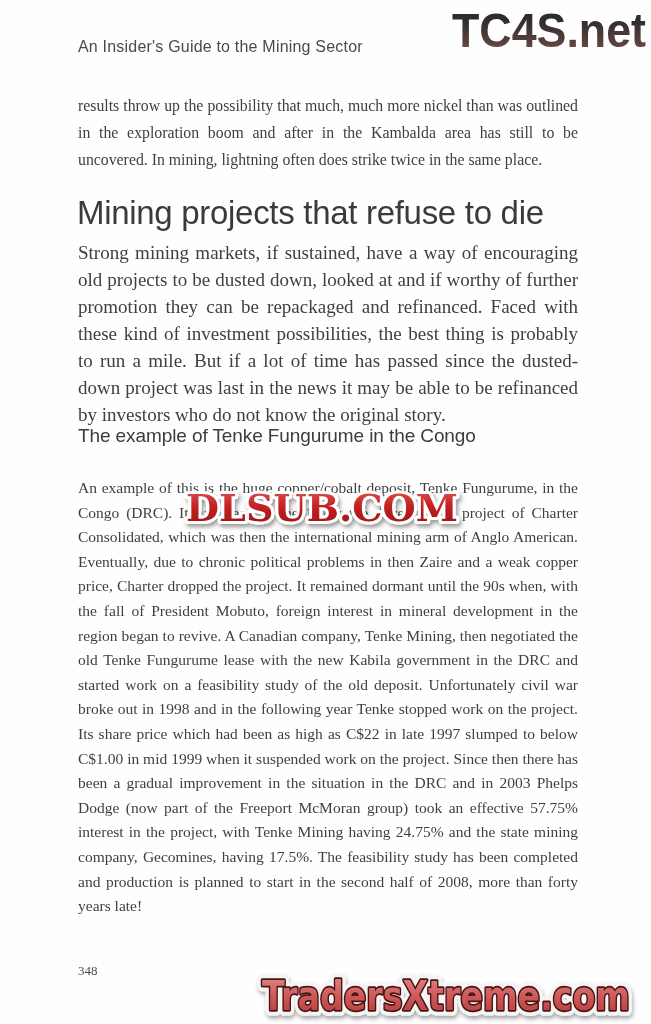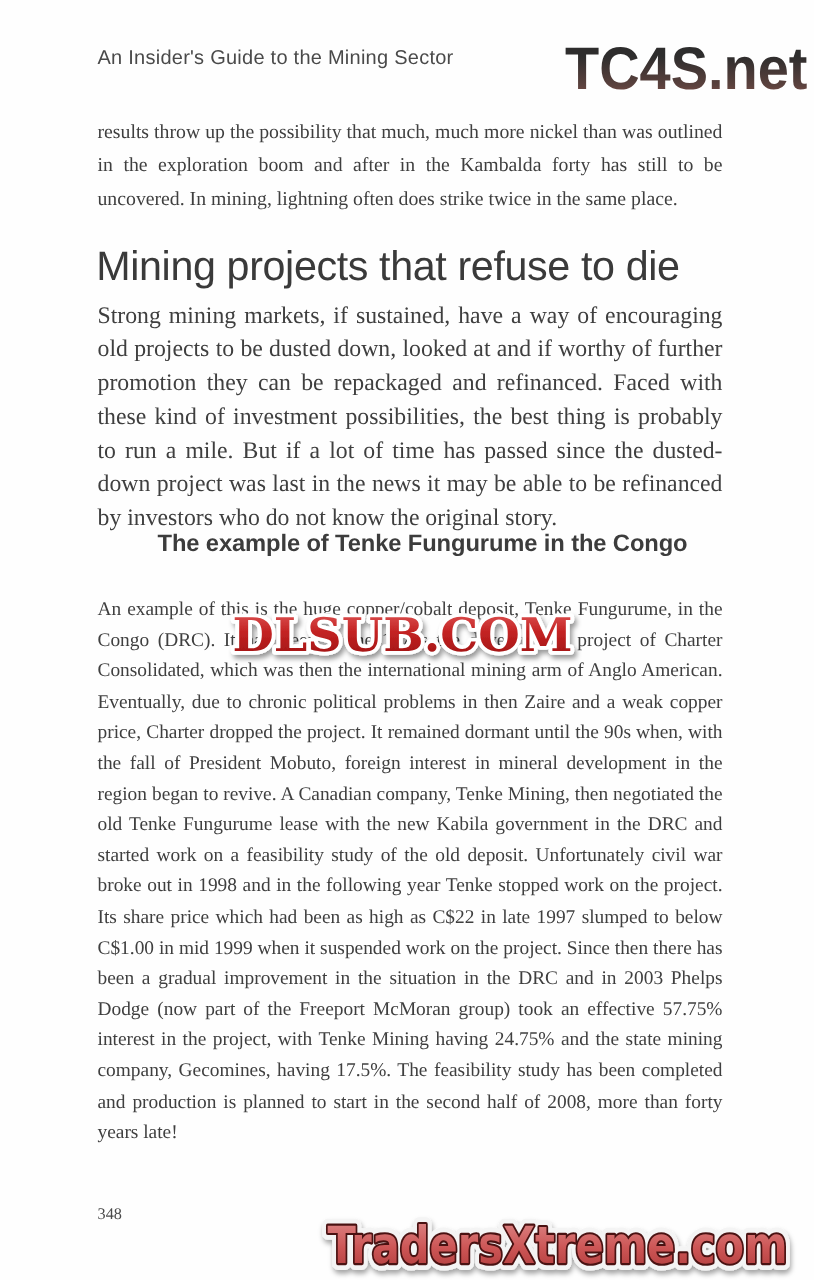"TC4S.net" .tc4s-logo { margin-top: 24px -> none }
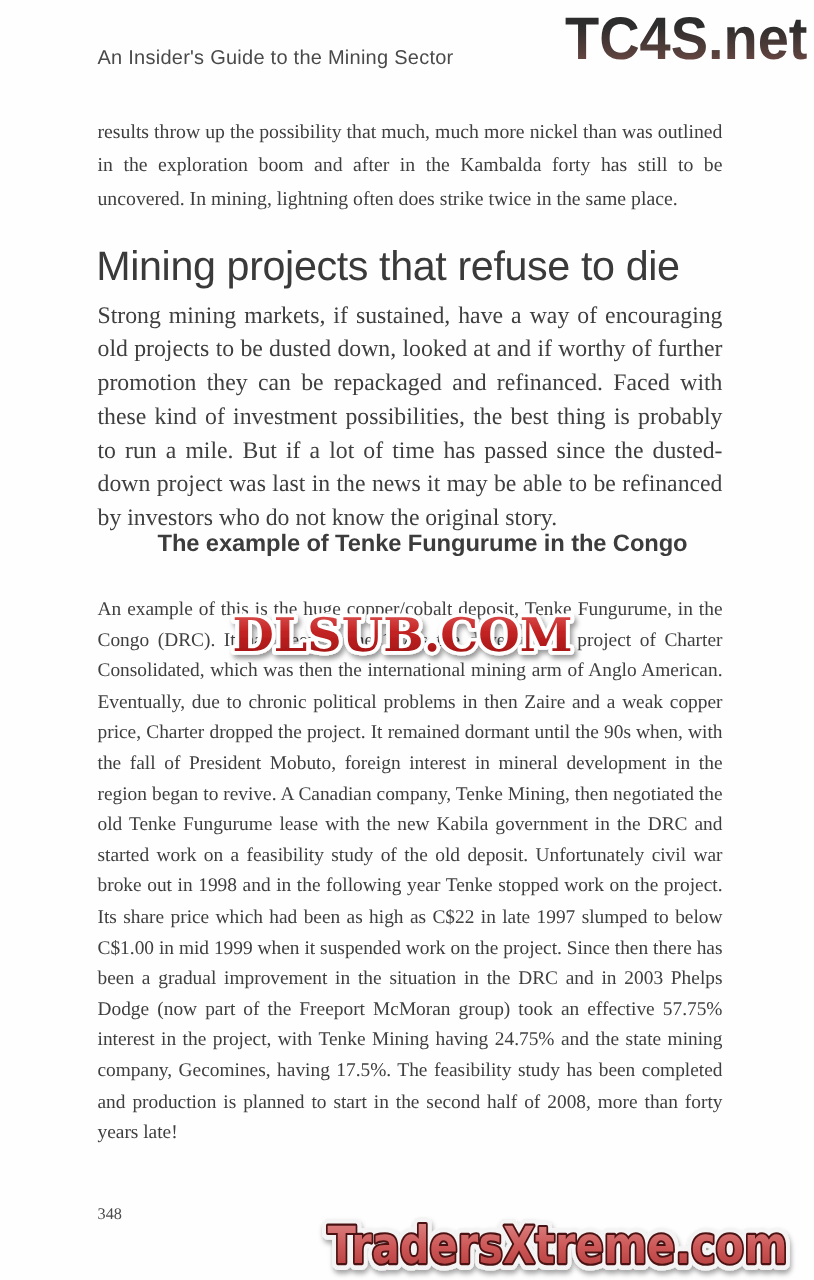"results throw up the possibility" div.body-par { text: forty -> area }
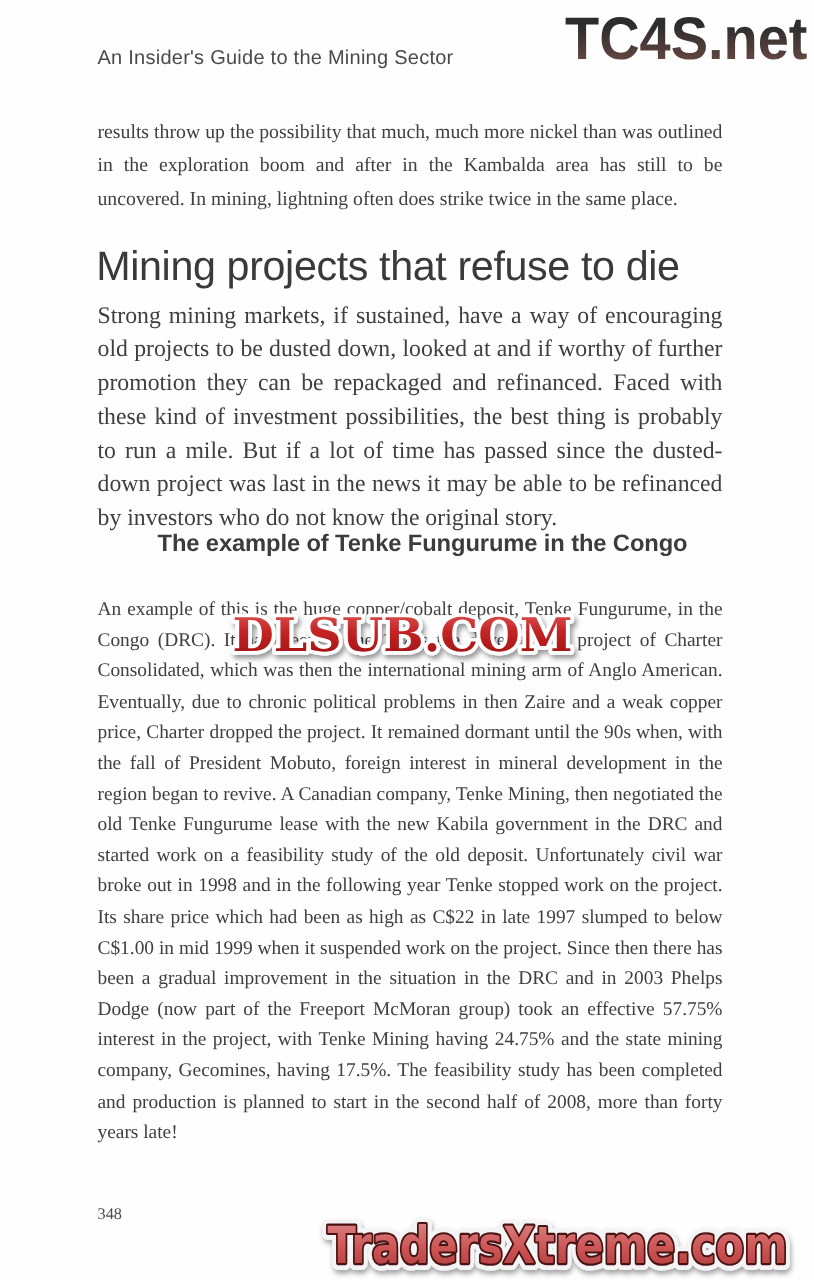"The example of Tenke Fungurume" .h2-heading { font-weight: 700 -> 400; margin-left: 48px -> none }
